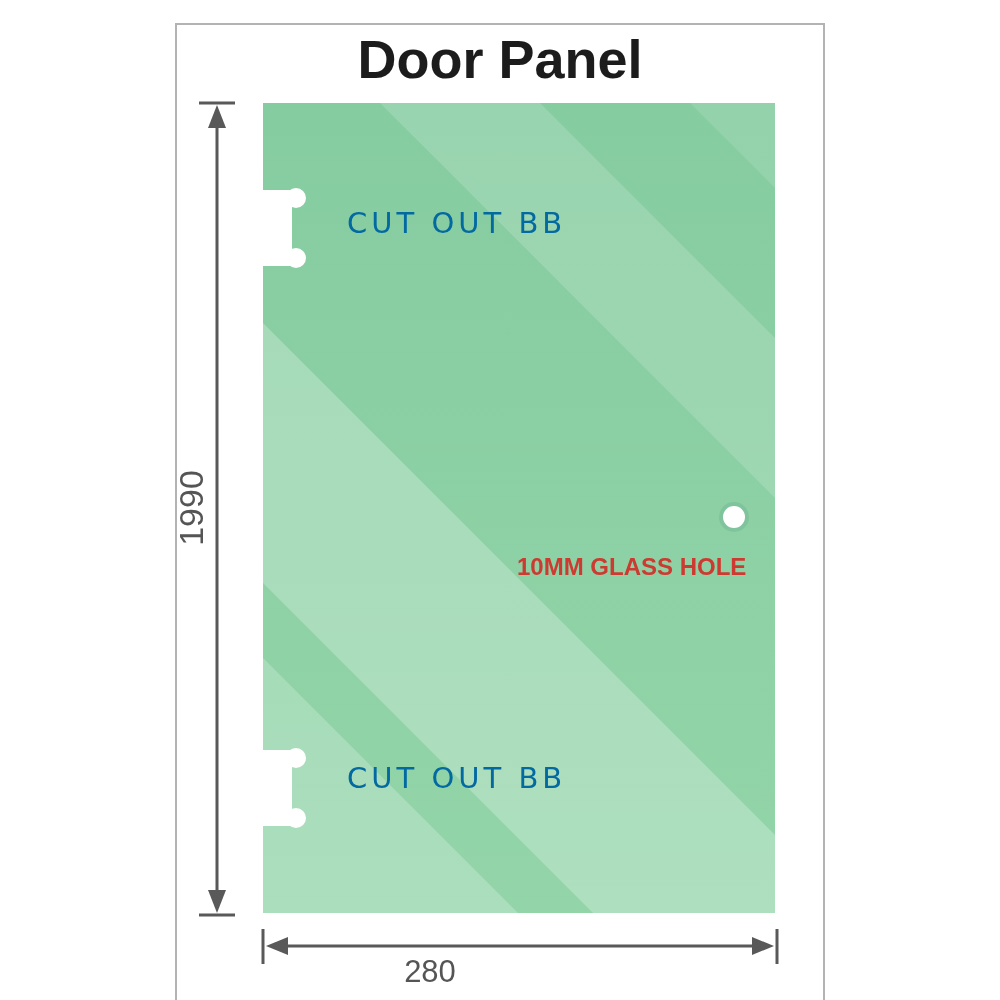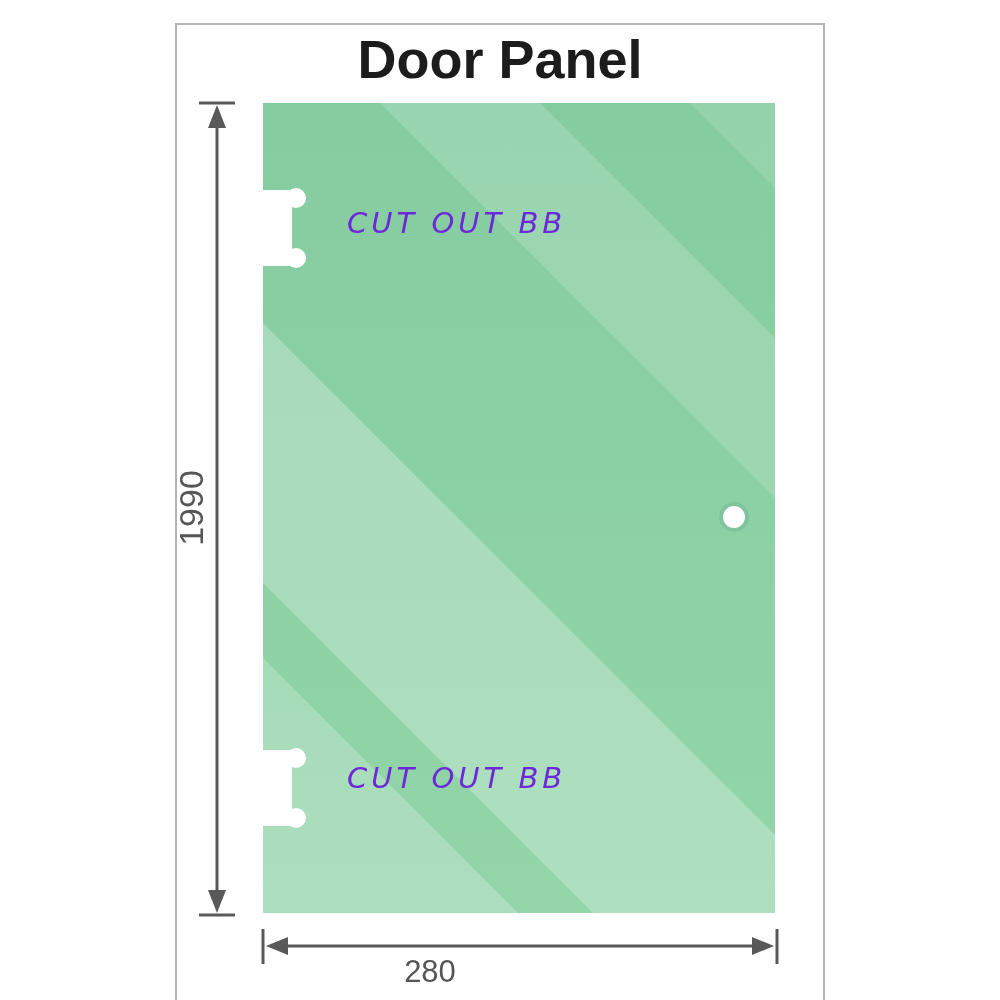"CUT OUT BB" .cutout-label { color: #6d28d9 -> #0369a1; font-style: italic -> none }
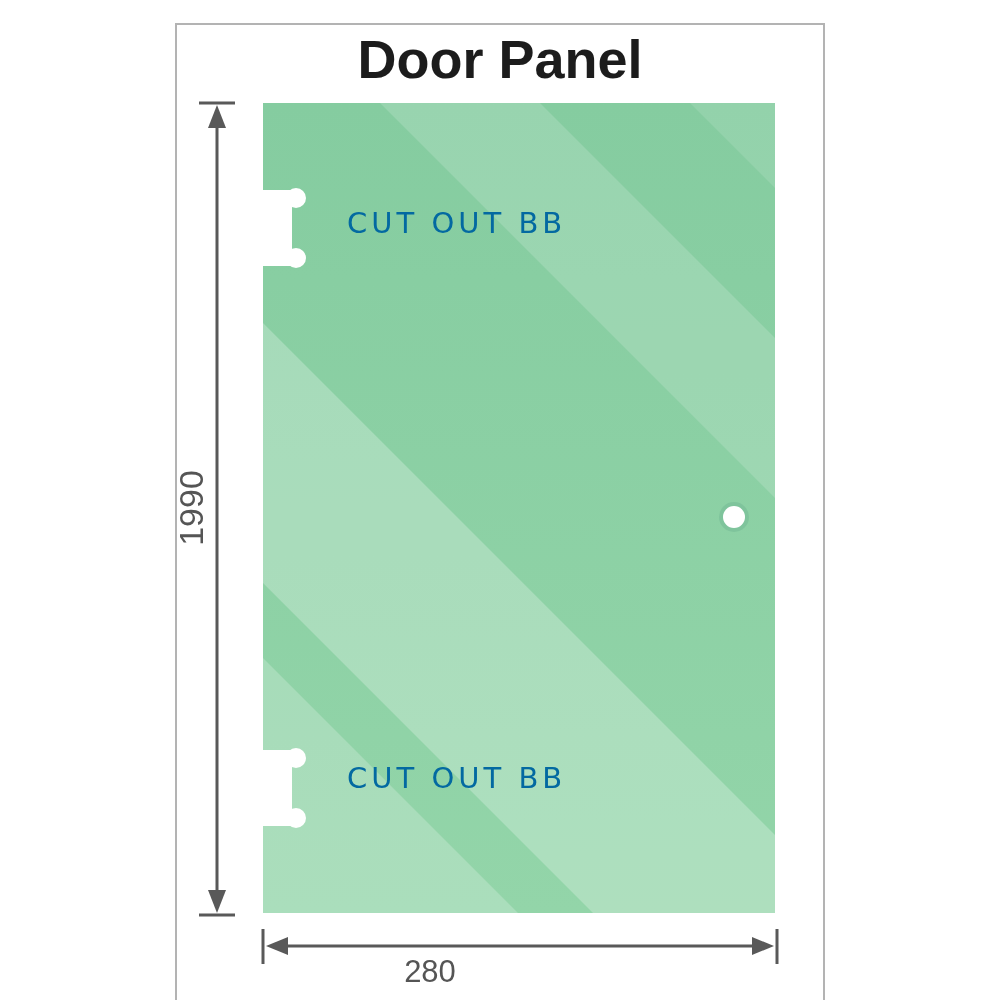"10MM GLASS HOLE" div.hole-label { html: none -> <div>10MM GLASS HOLE</div> }
